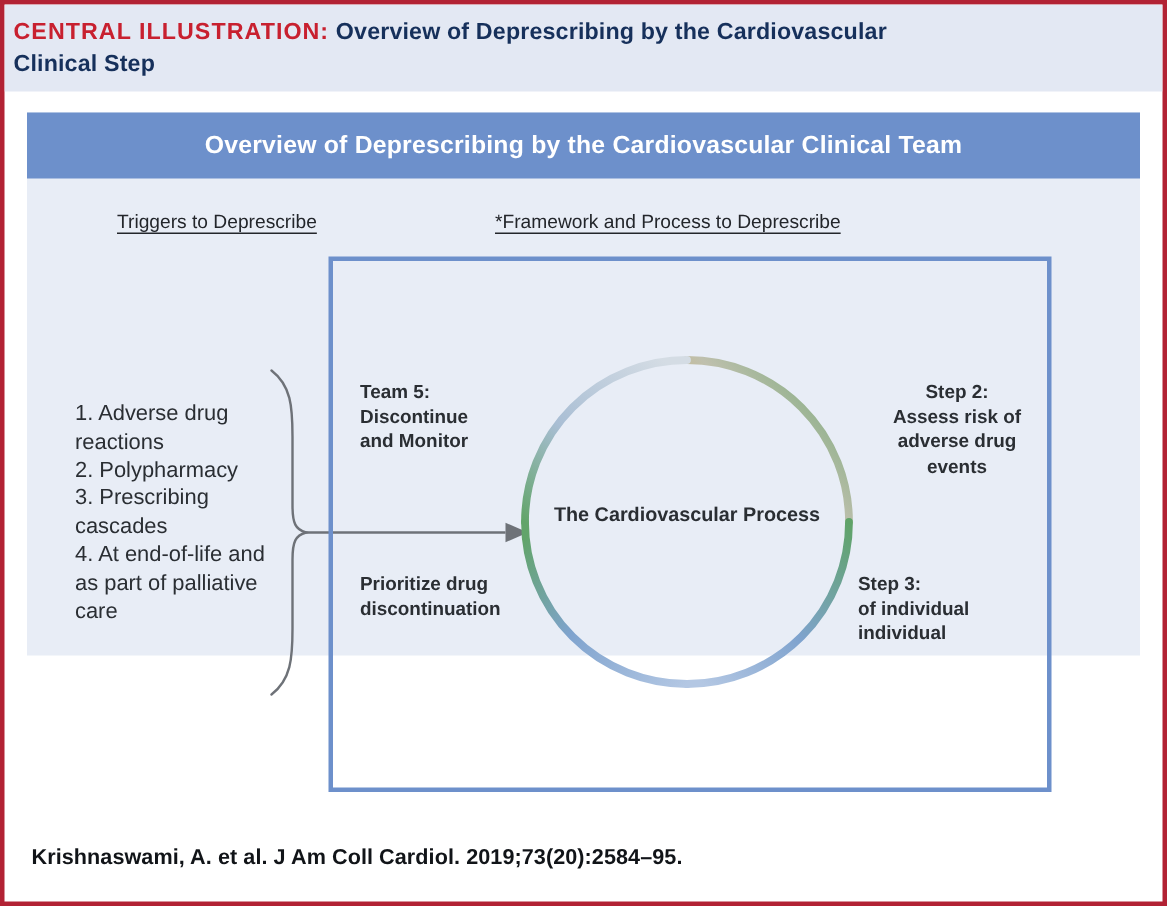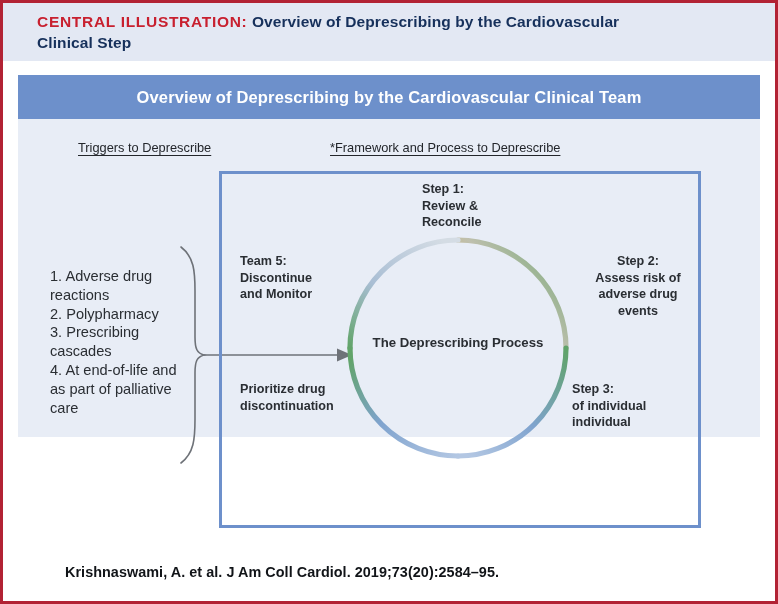"CENTRAL ILLUSTRATION: Overview of" #central-header { padding: 9px 18px 0 34px -> 9px 18px 0 6px }
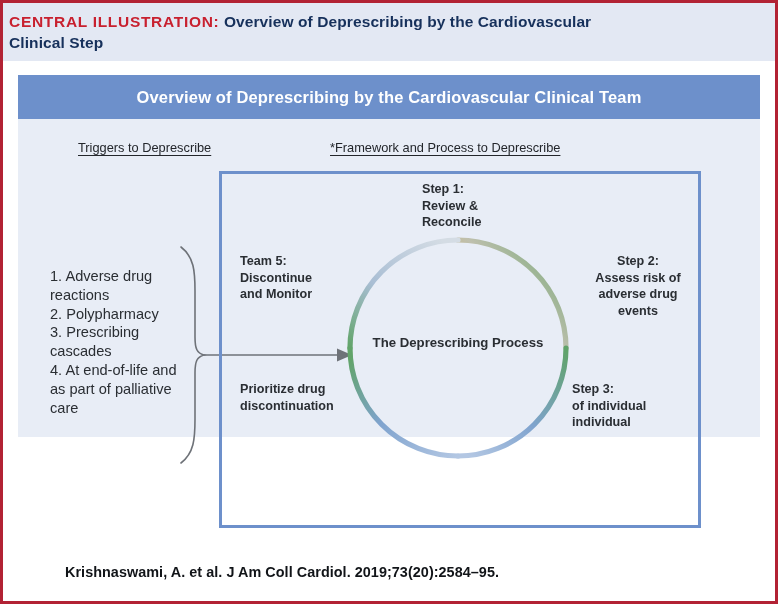"Step 1:" div.step-label { html: <div> <div>Step 1:</div> <div>Review &amp;</div> <div>Reconcile</div> </div> -> none }
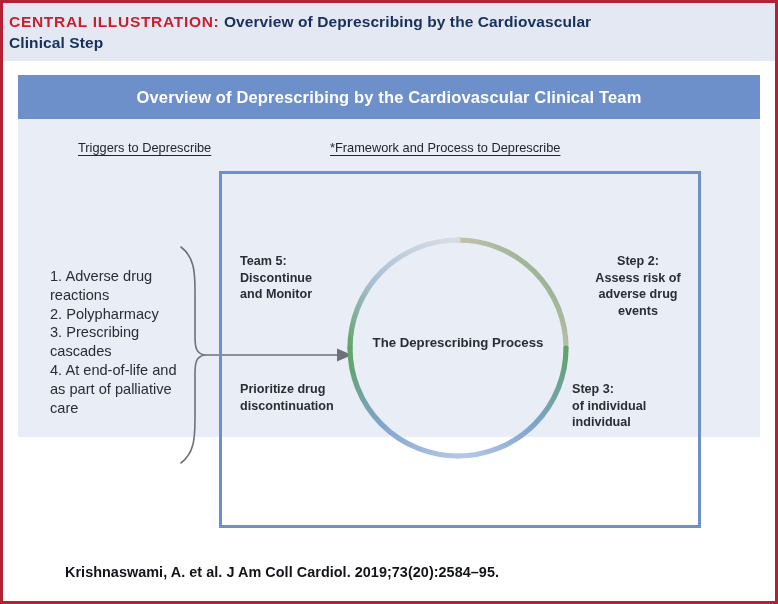"The Deprescribing Process" div { text: Deprescribing -> Cardiovascular }
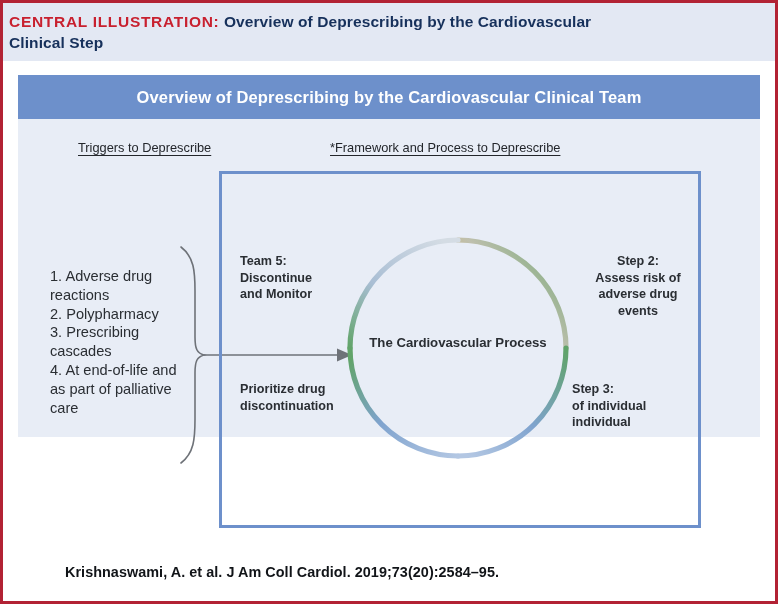"Krishnaswami, A. et al. J" #citation { margin-left: 44px -> none }
